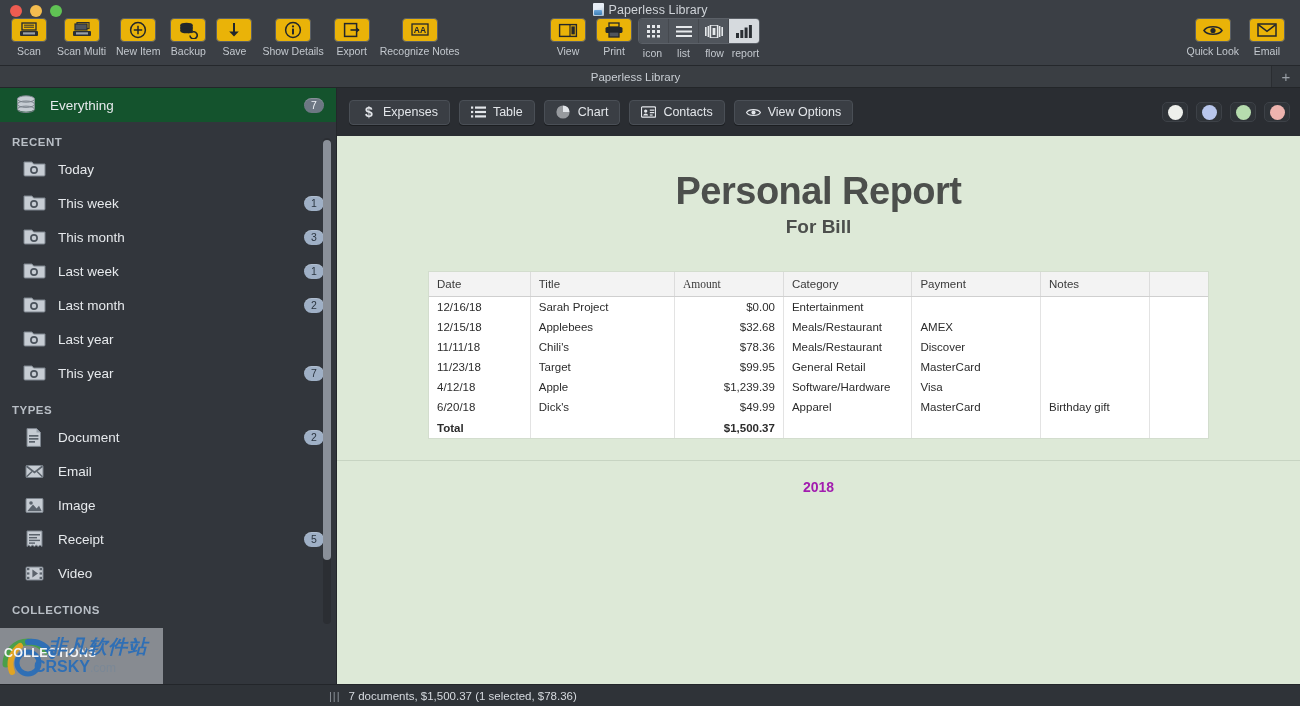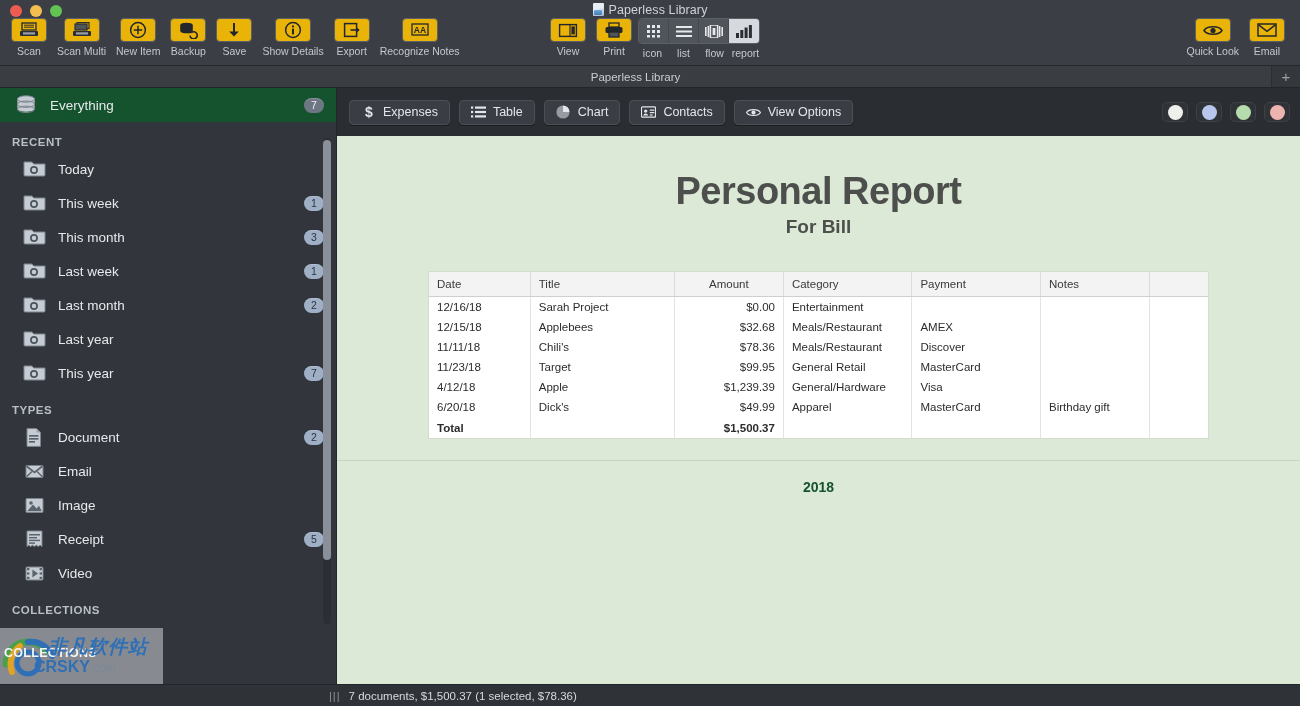"Amount" table.rpt th.num { font-family: none -> Liberation Serif, serif; text-align: center -> left }
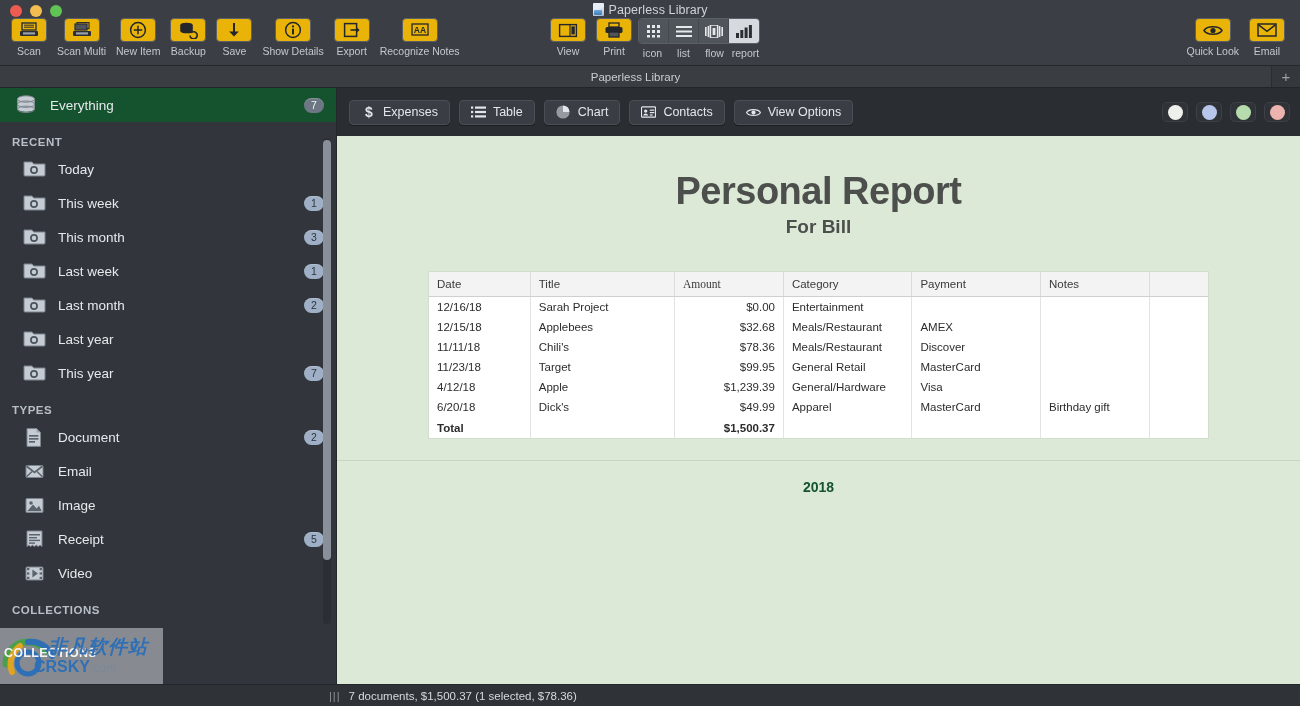"General/Hardware" td { text: General/Hardware -> Software/Hardware }
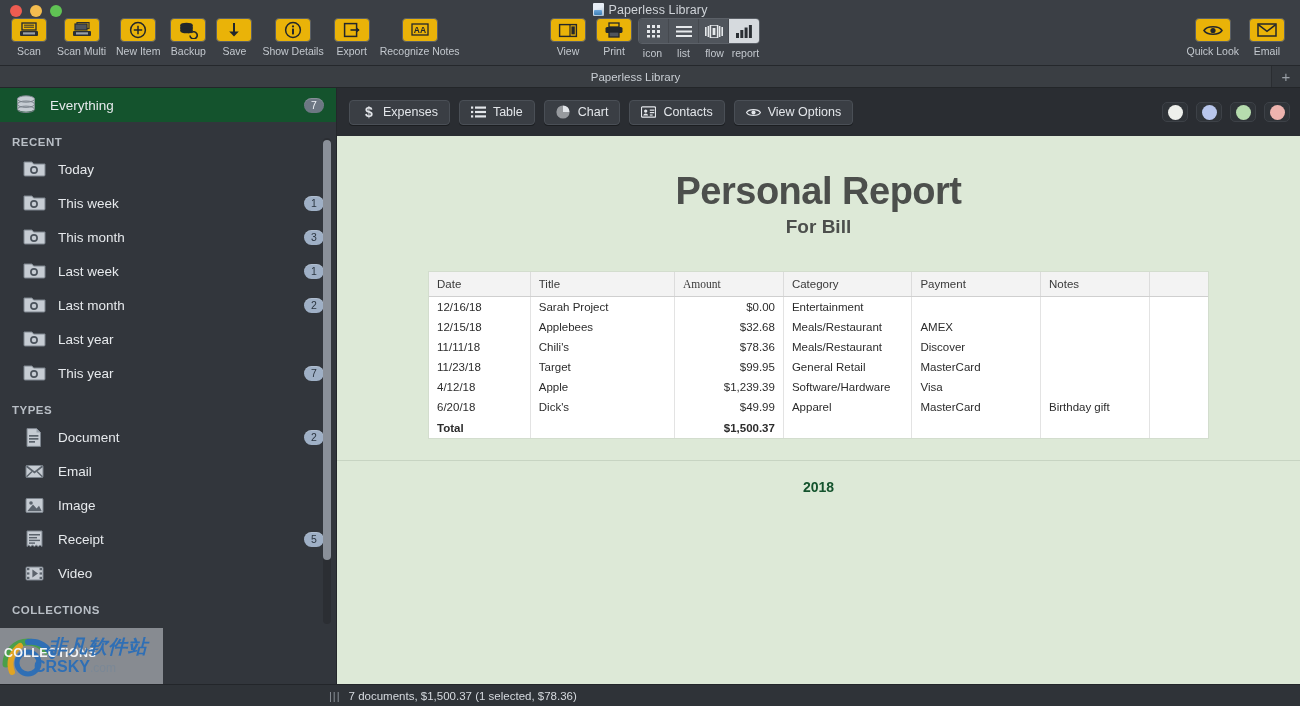"2018" .yearband { color: #14532d -> #a21caf }
